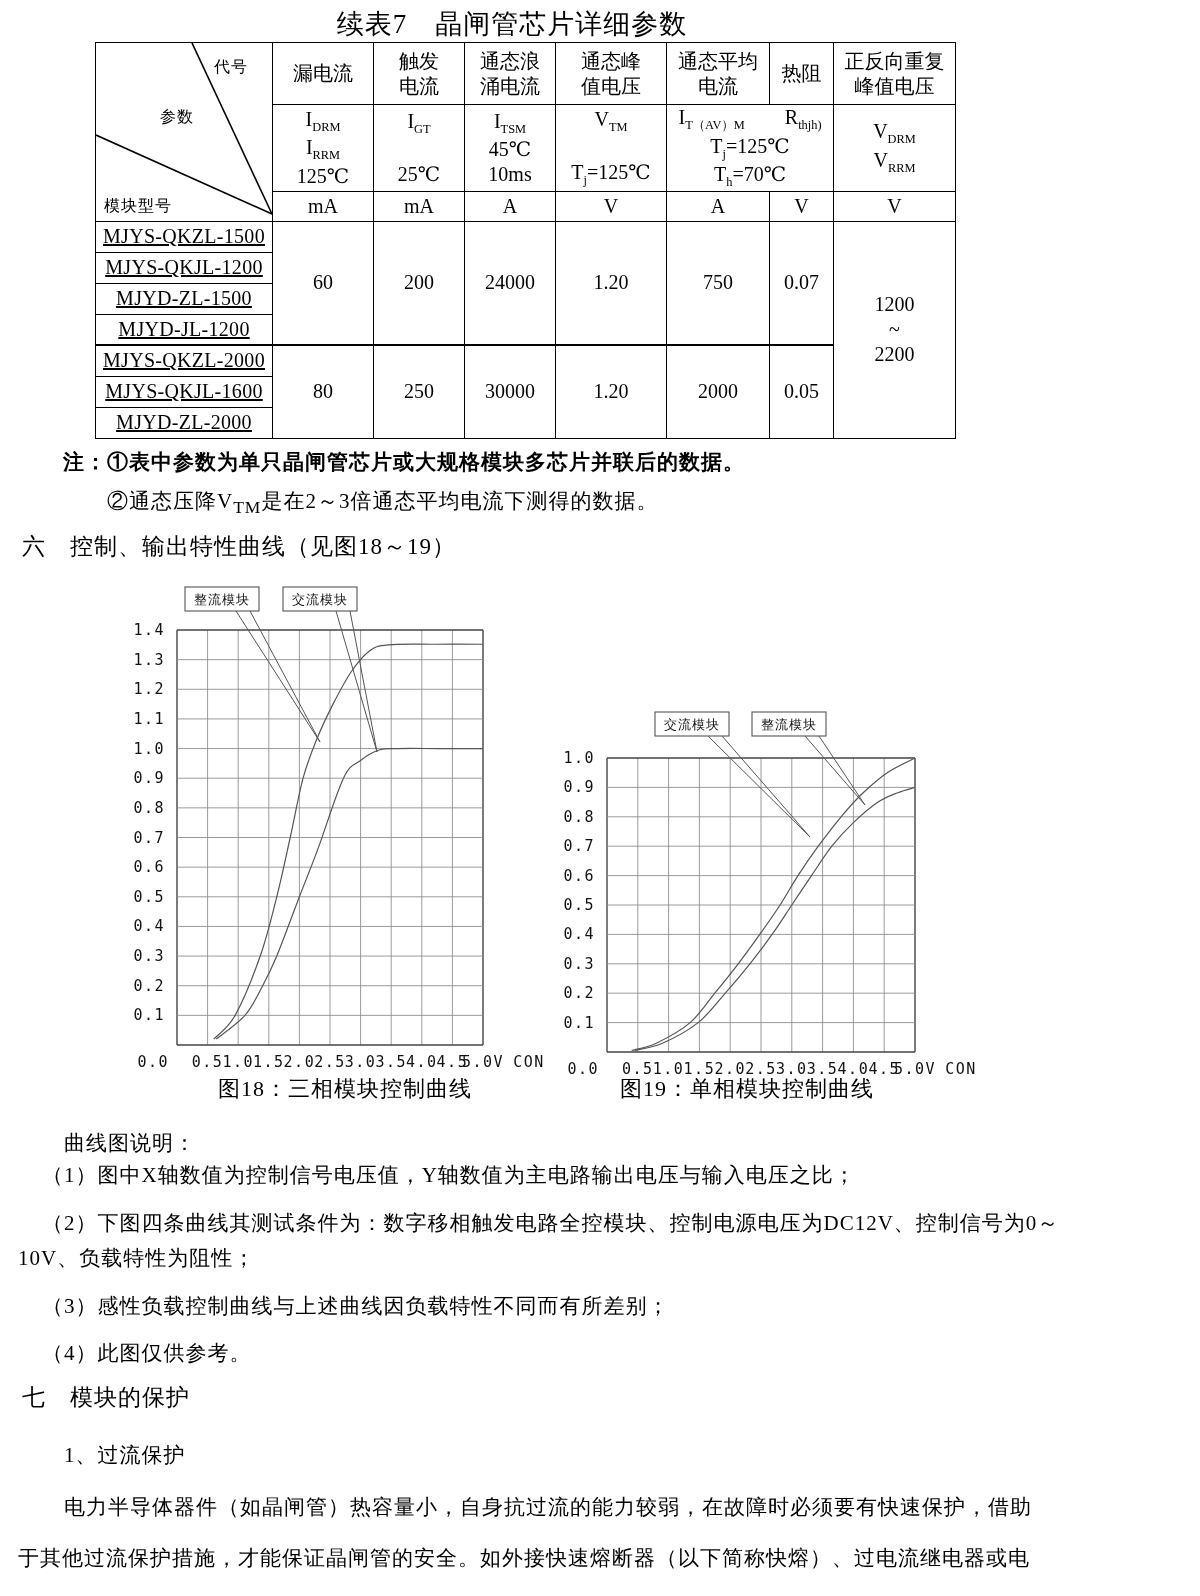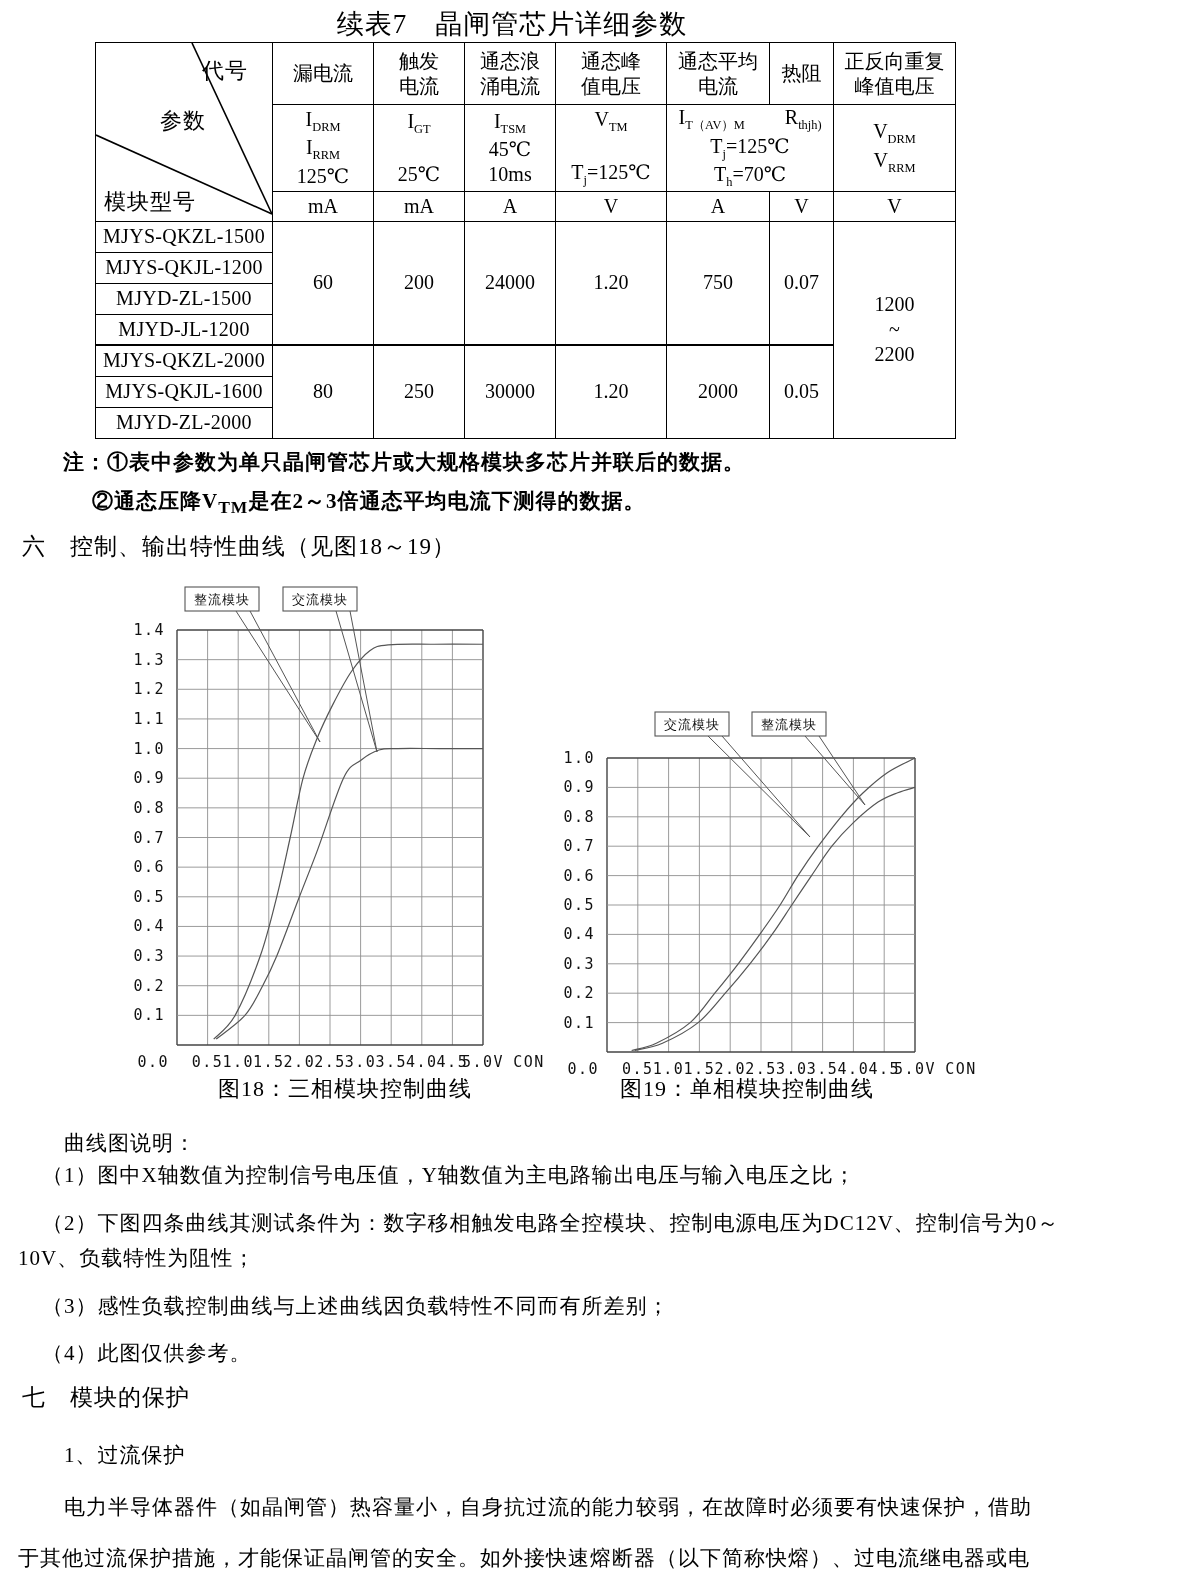"代号" .dg { font-size: 22px -> 16px }
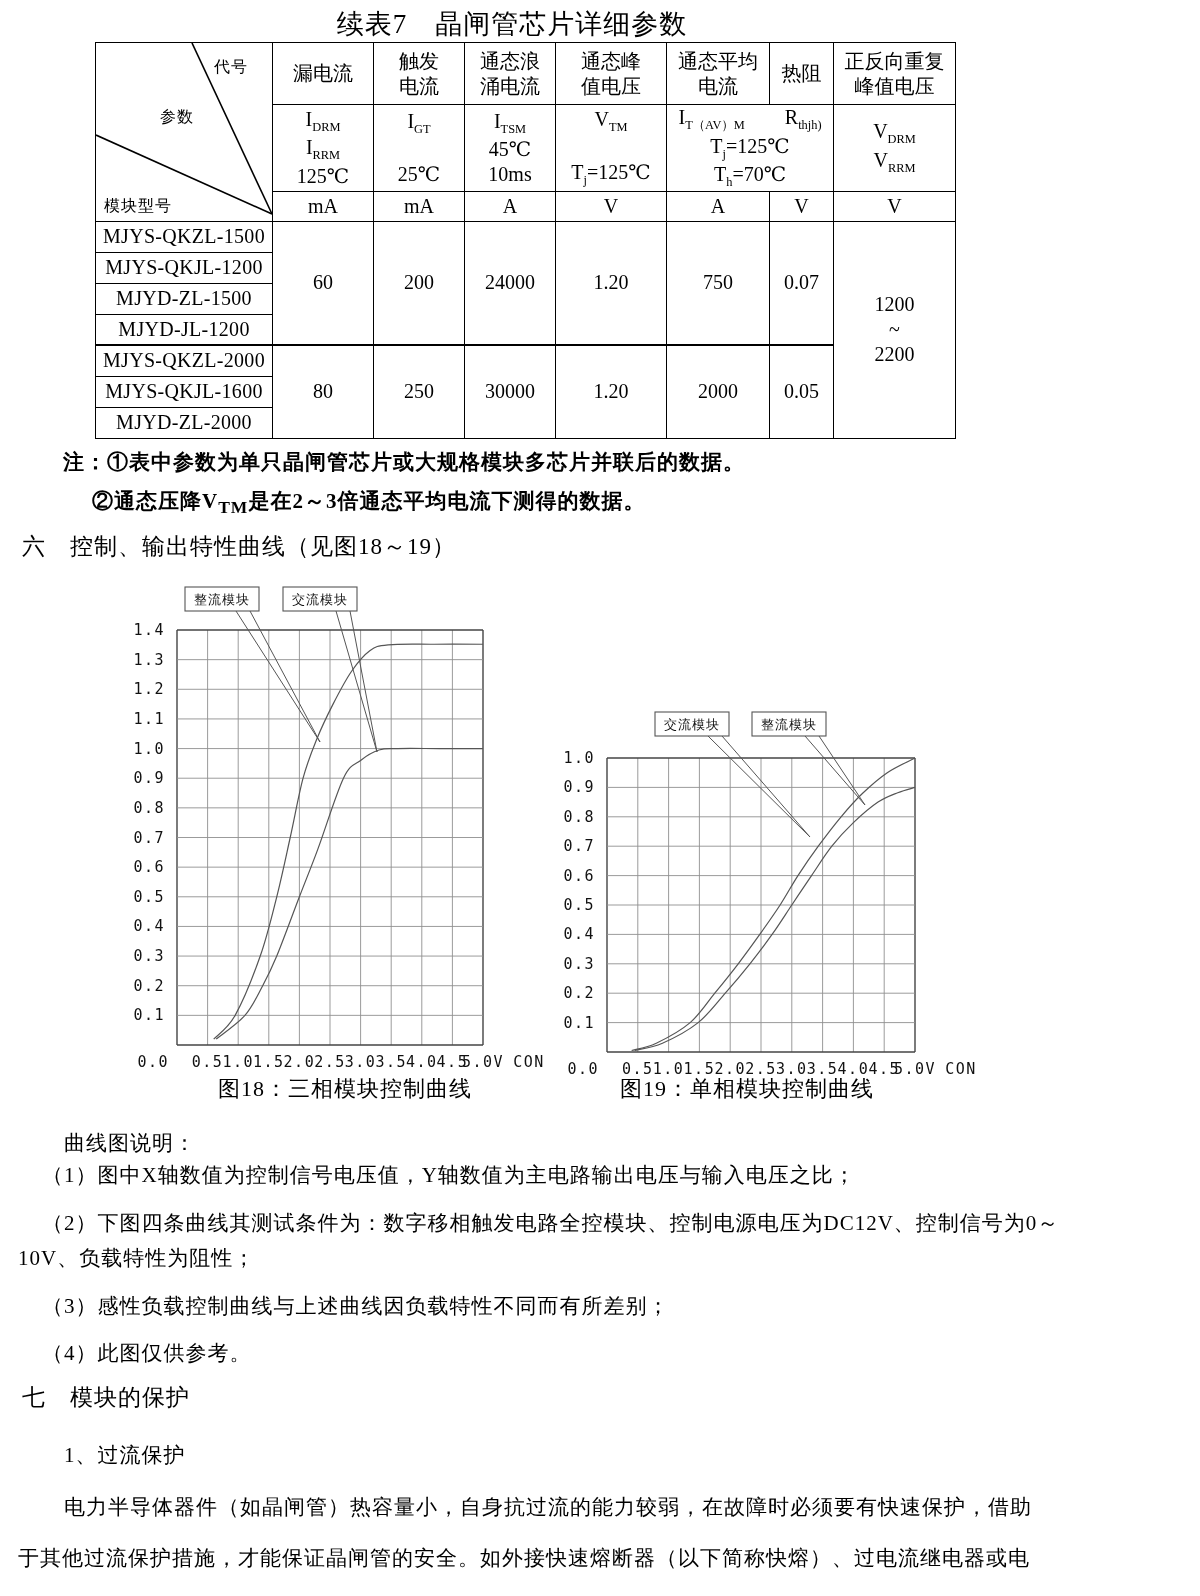"MJYS-QKZL-1500" td.model { text-decoration: none -> underline }
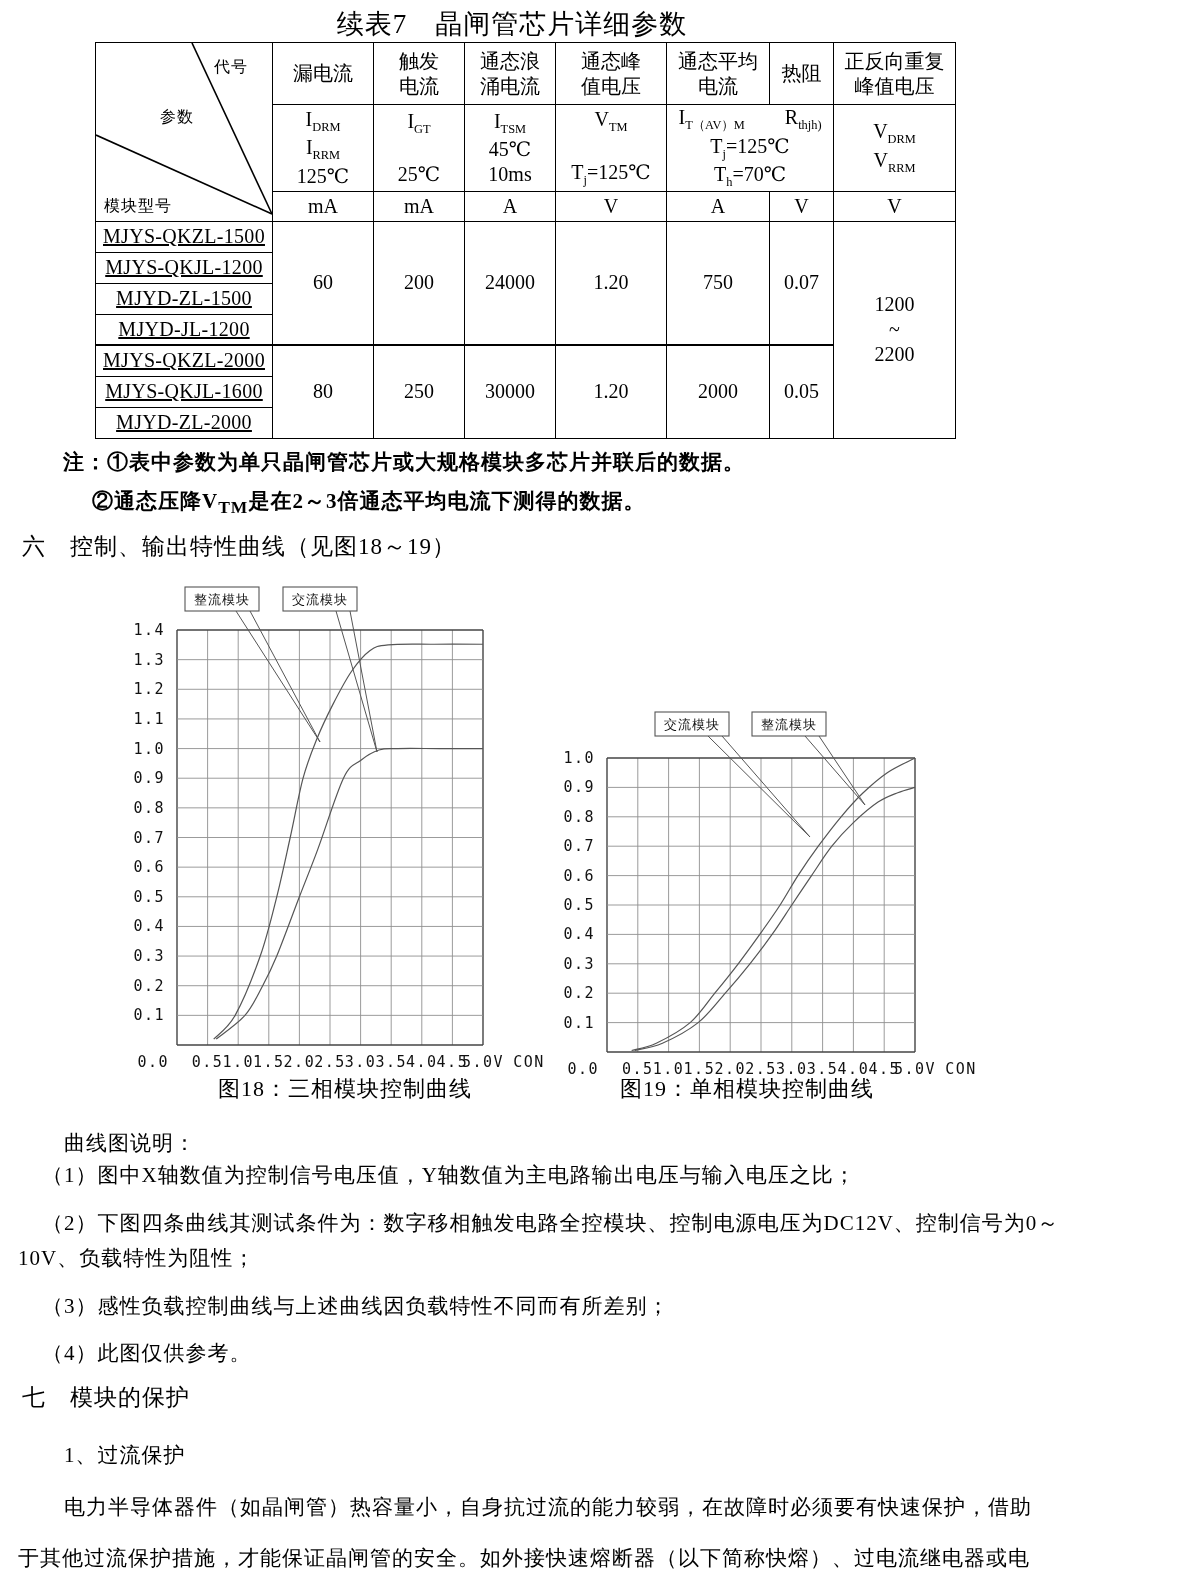"②通态压降VTM是在2～3倍通态平均电流下测得的数据。" .n2 { font-weight: bold -> none; left: 92px -> 107px }
